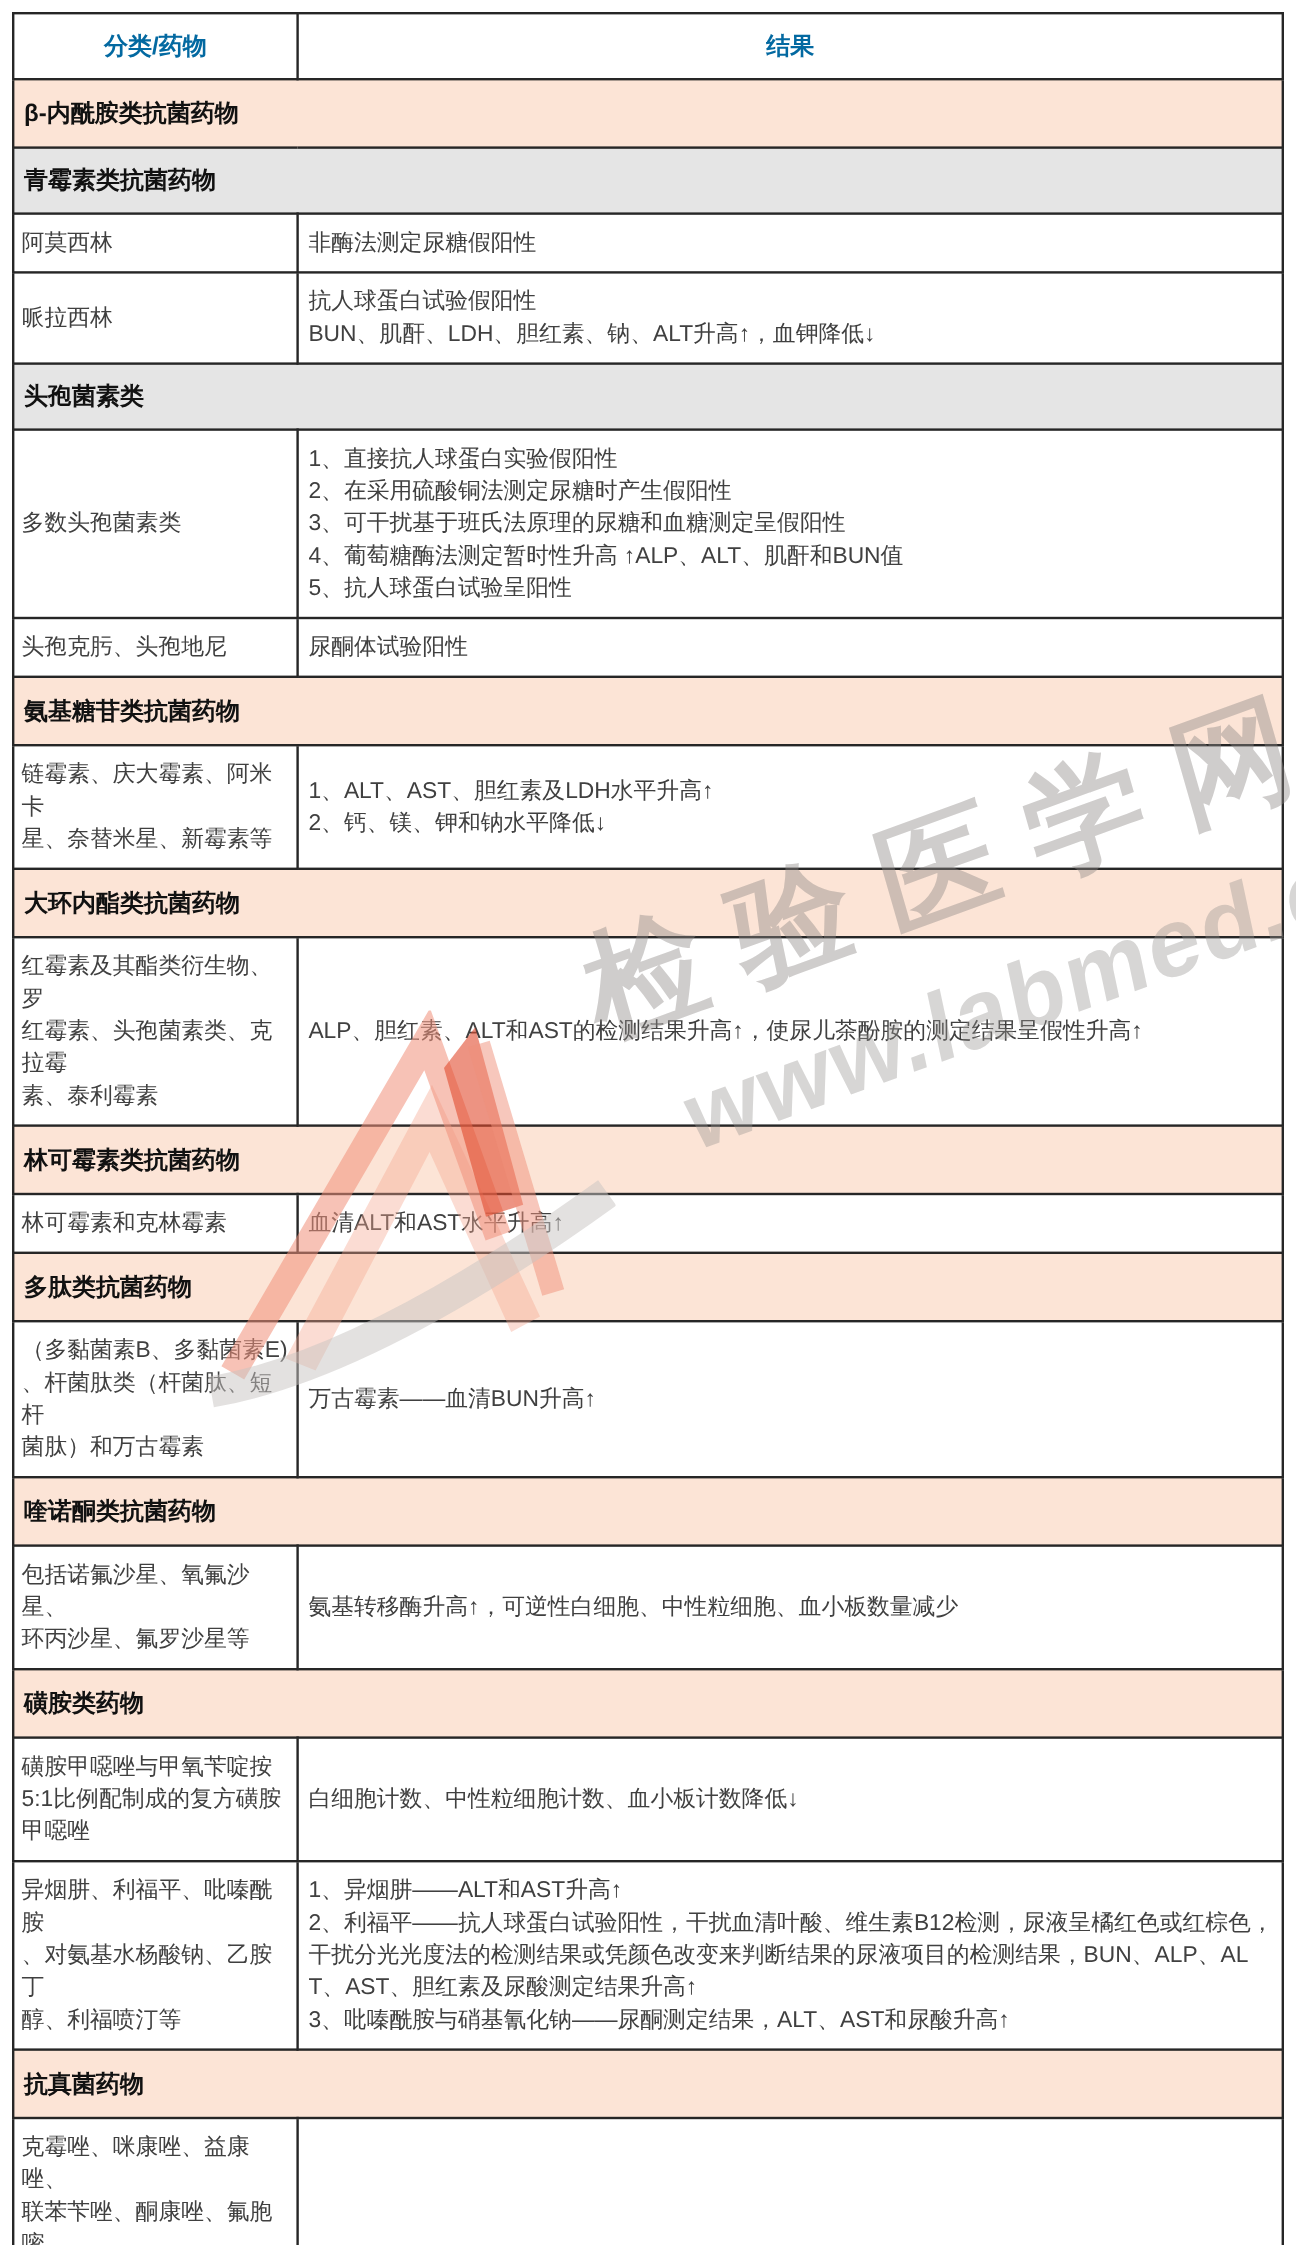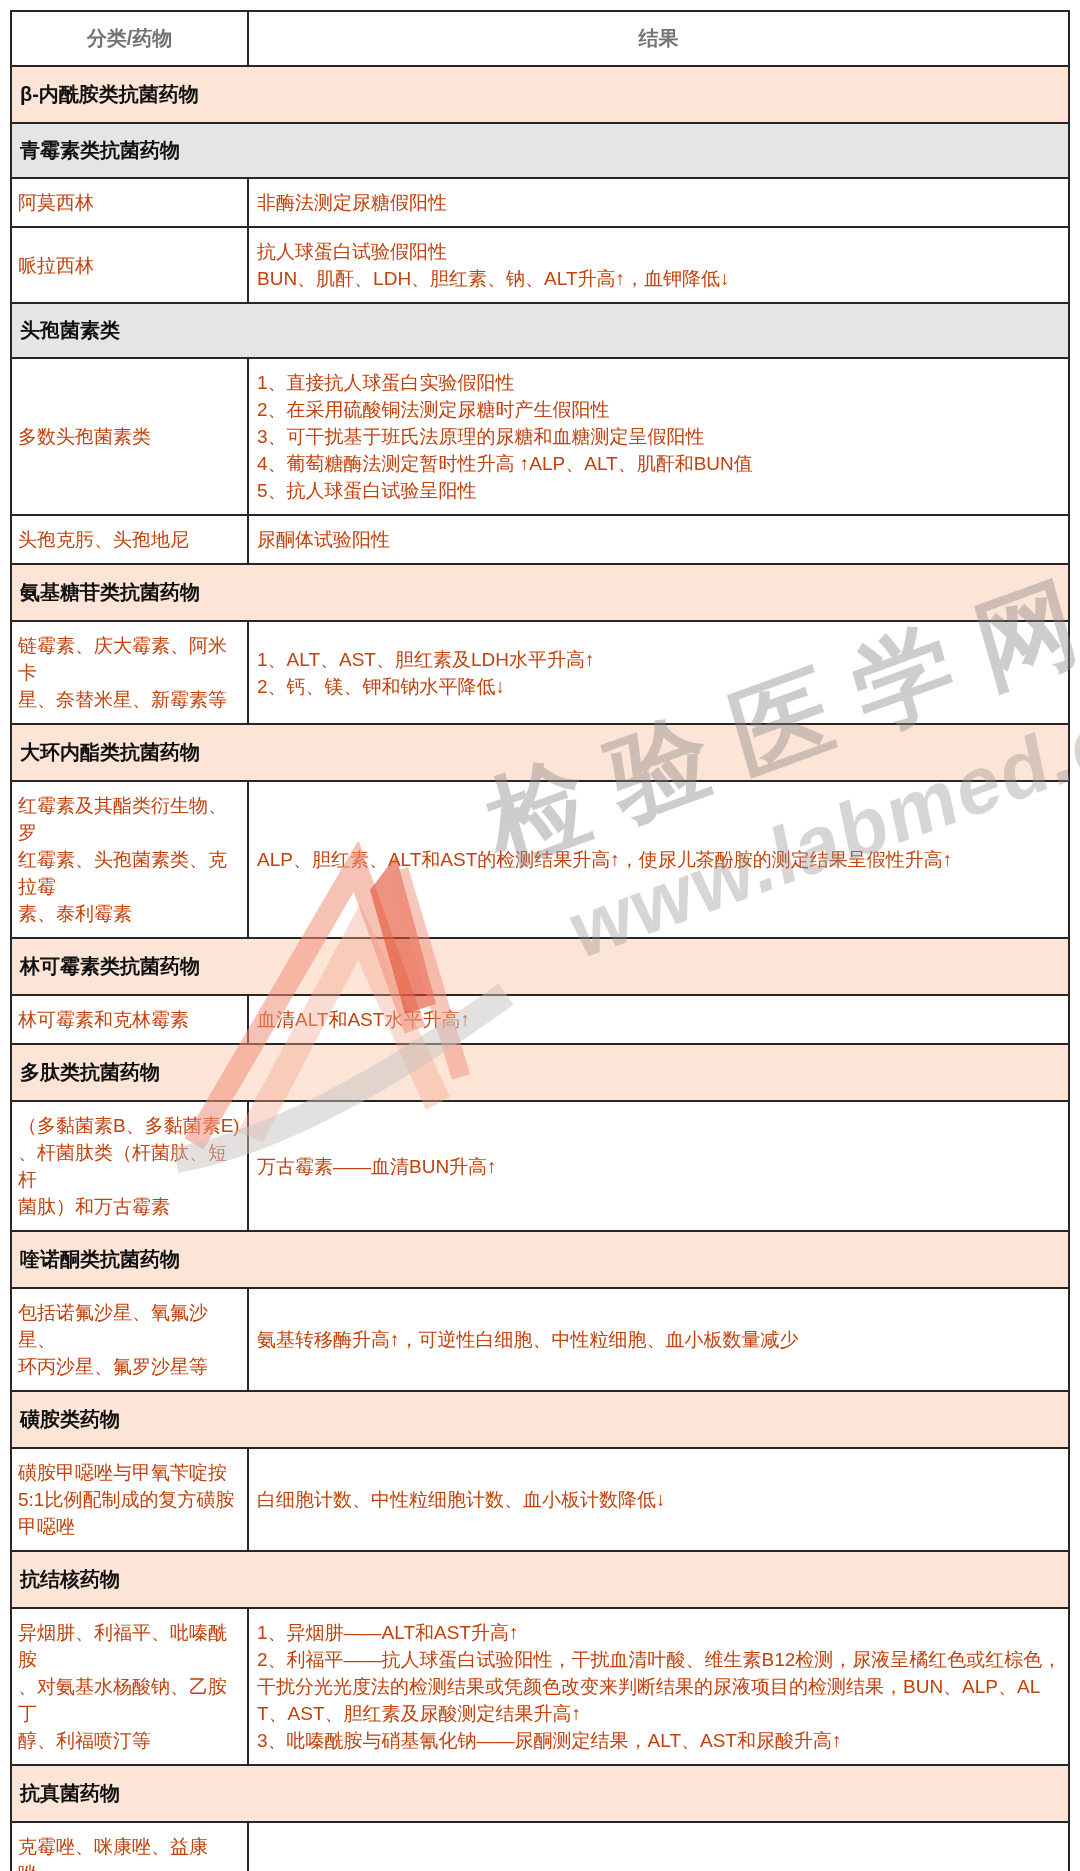"分类/药物" table.ref-table thead th { color: #737373 -> #0369a1 }
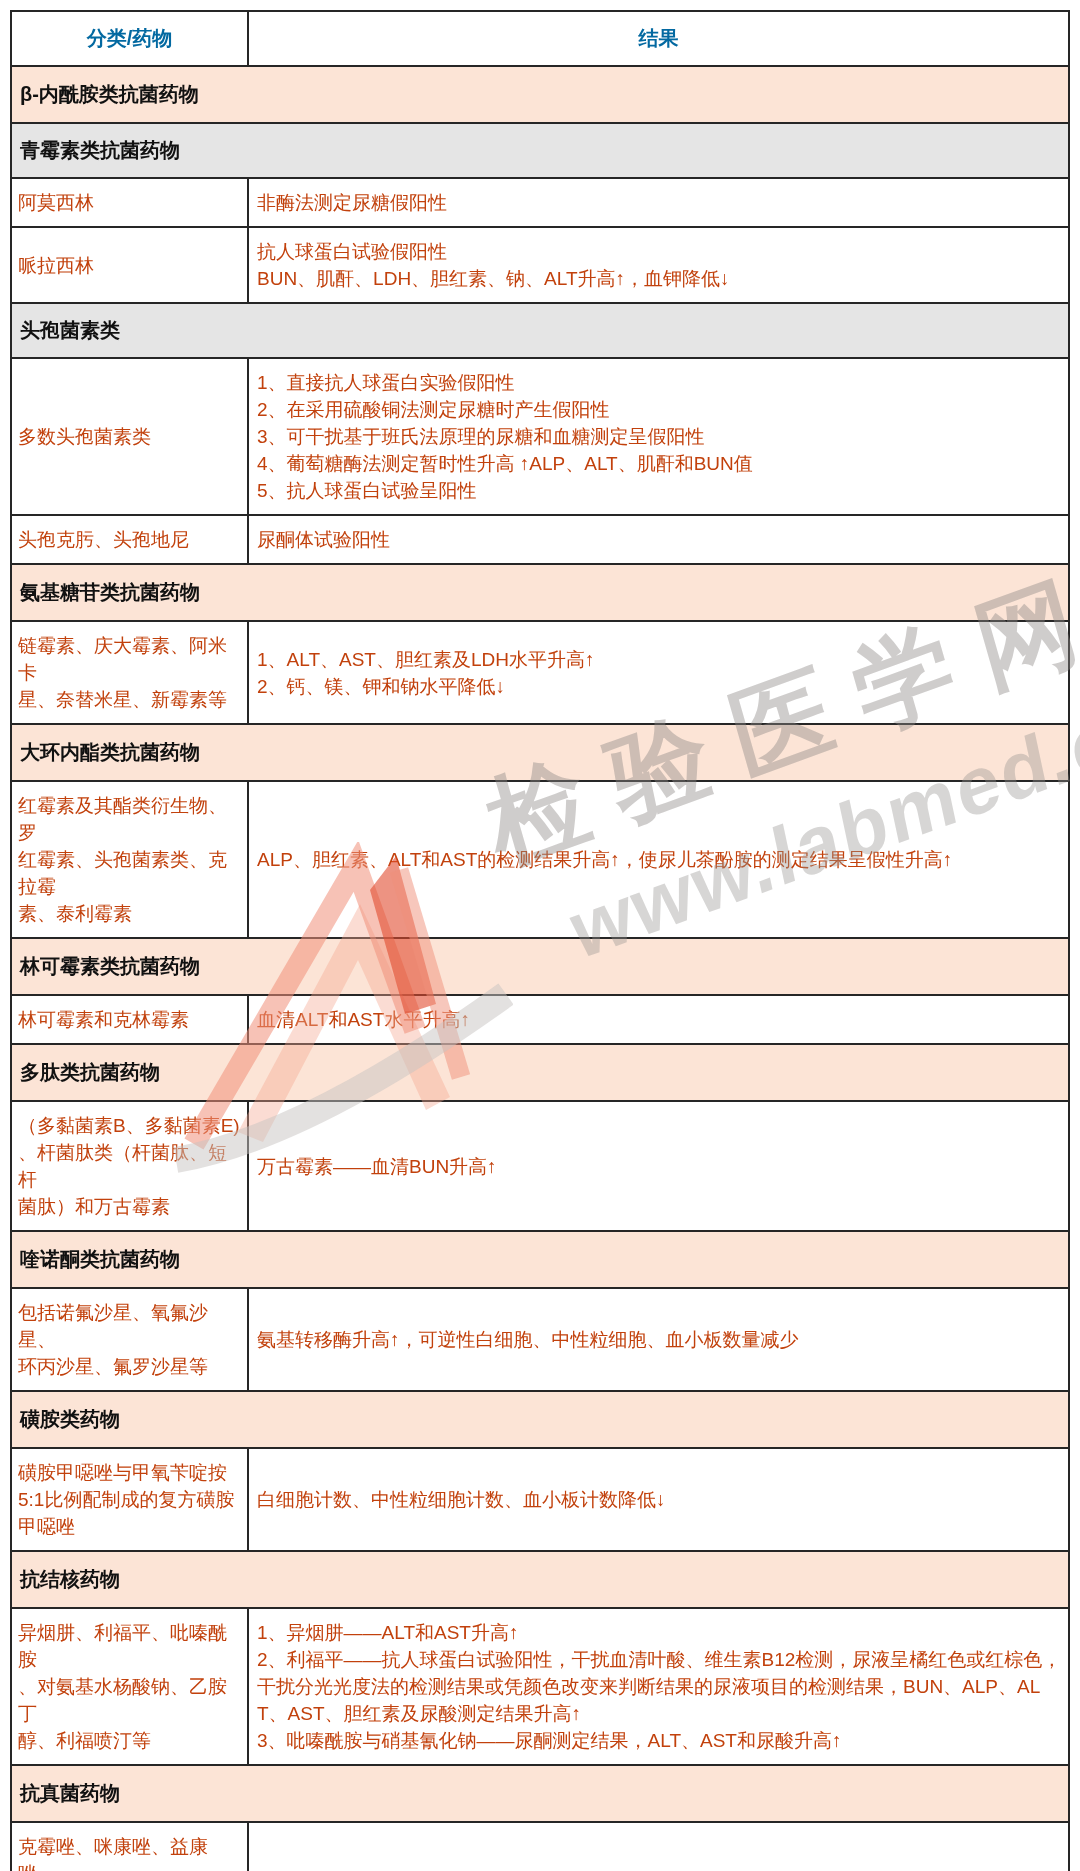"阿莫西林" table.ref-table th, table.ref-table td { color: #c2410c -> #404040 }
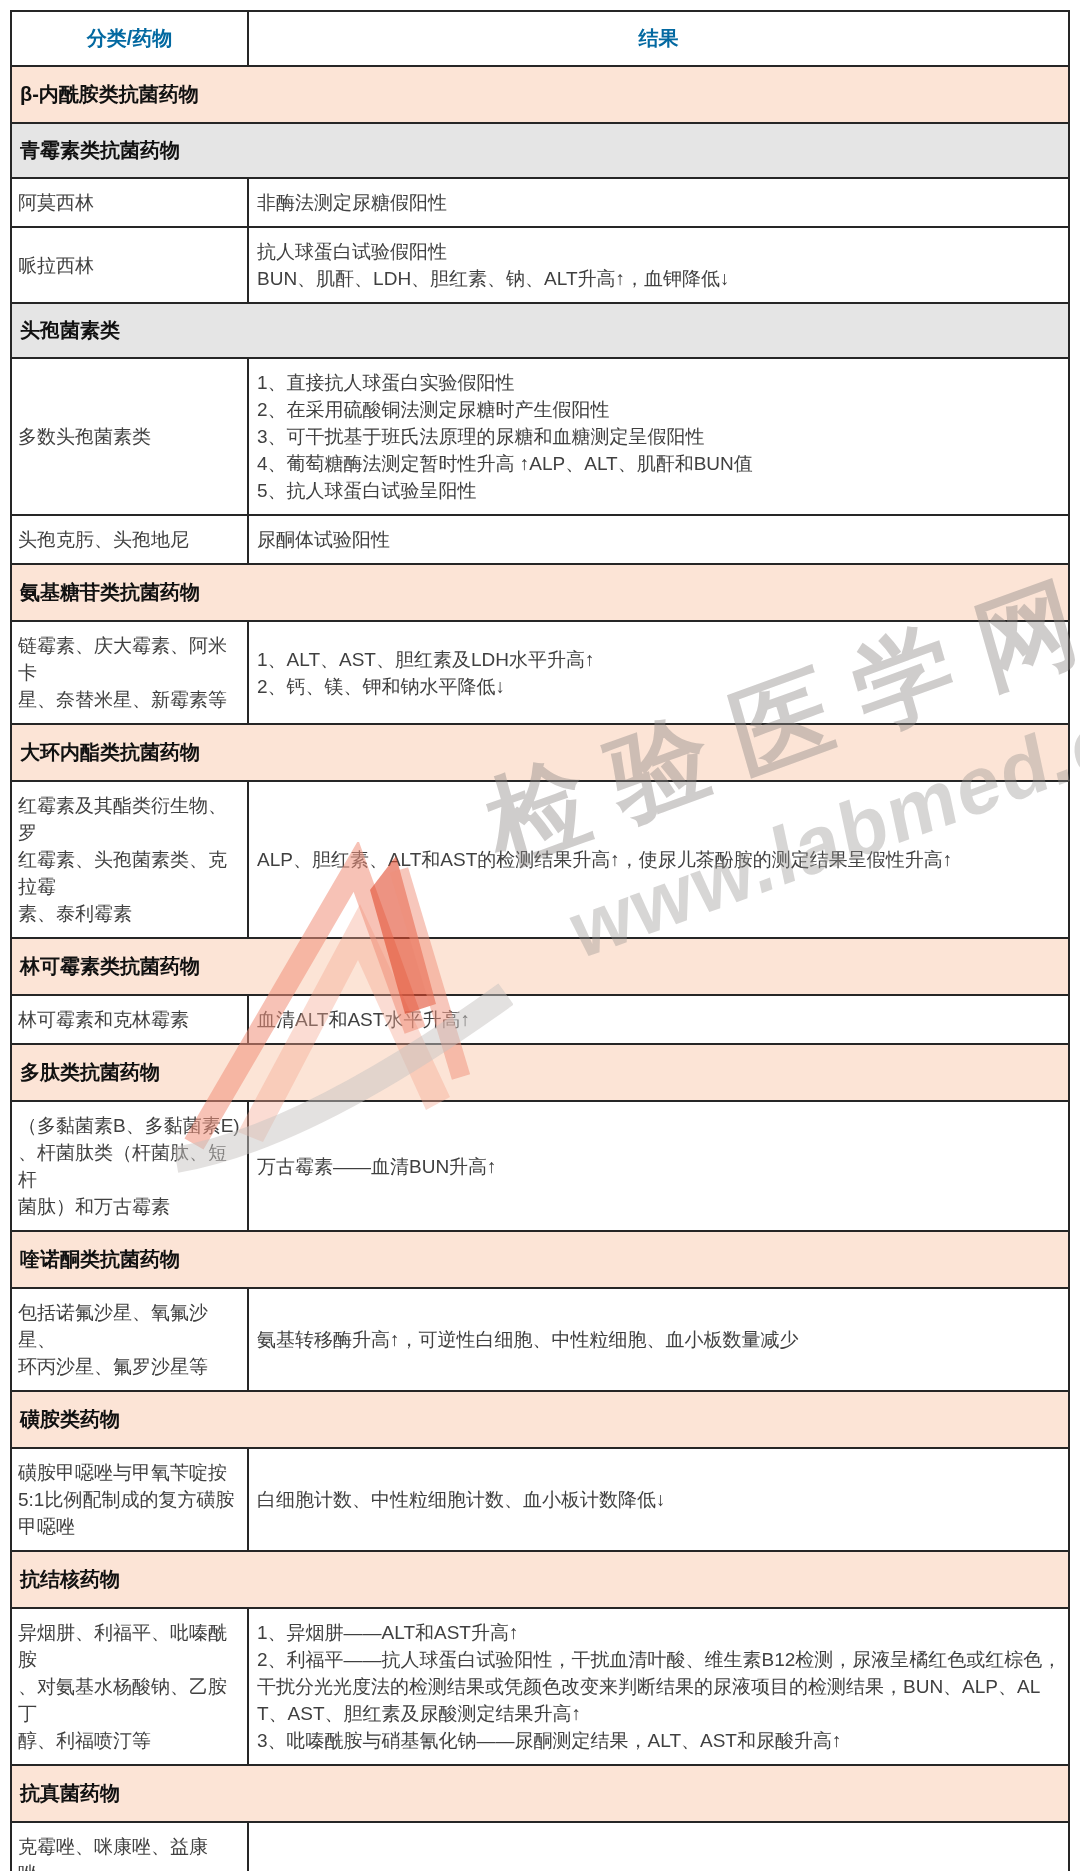"抗结核药物" tr.section-row { html: <tr> <td>抗结核药物</td> </tr> -> none }
